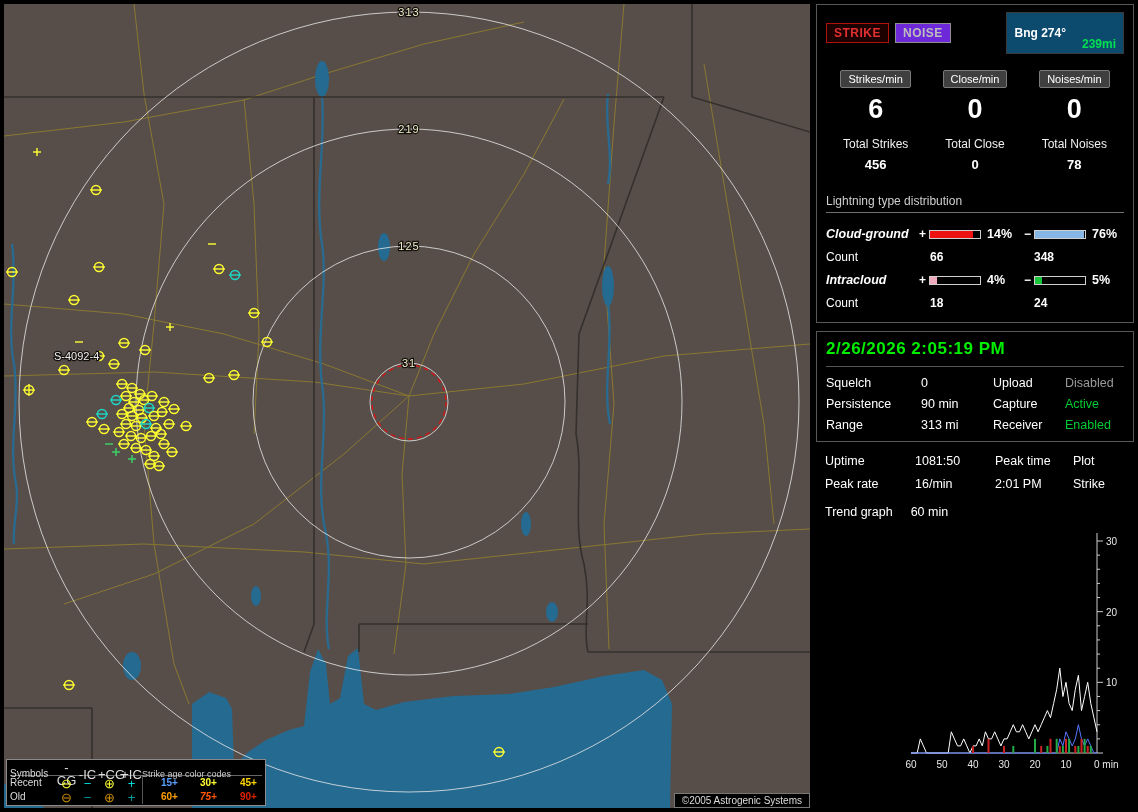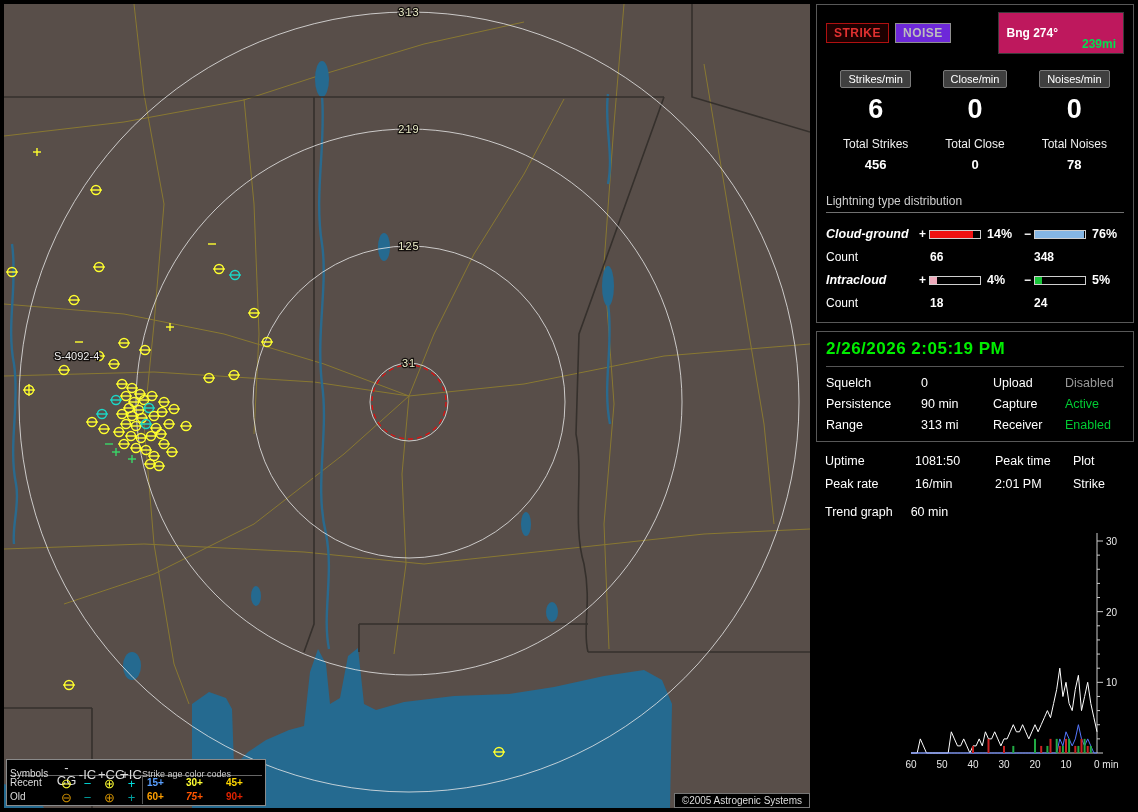"Bng 274°" .bearing { background: #be185d -> #0c4a6e; gap: 24px -> 16px }
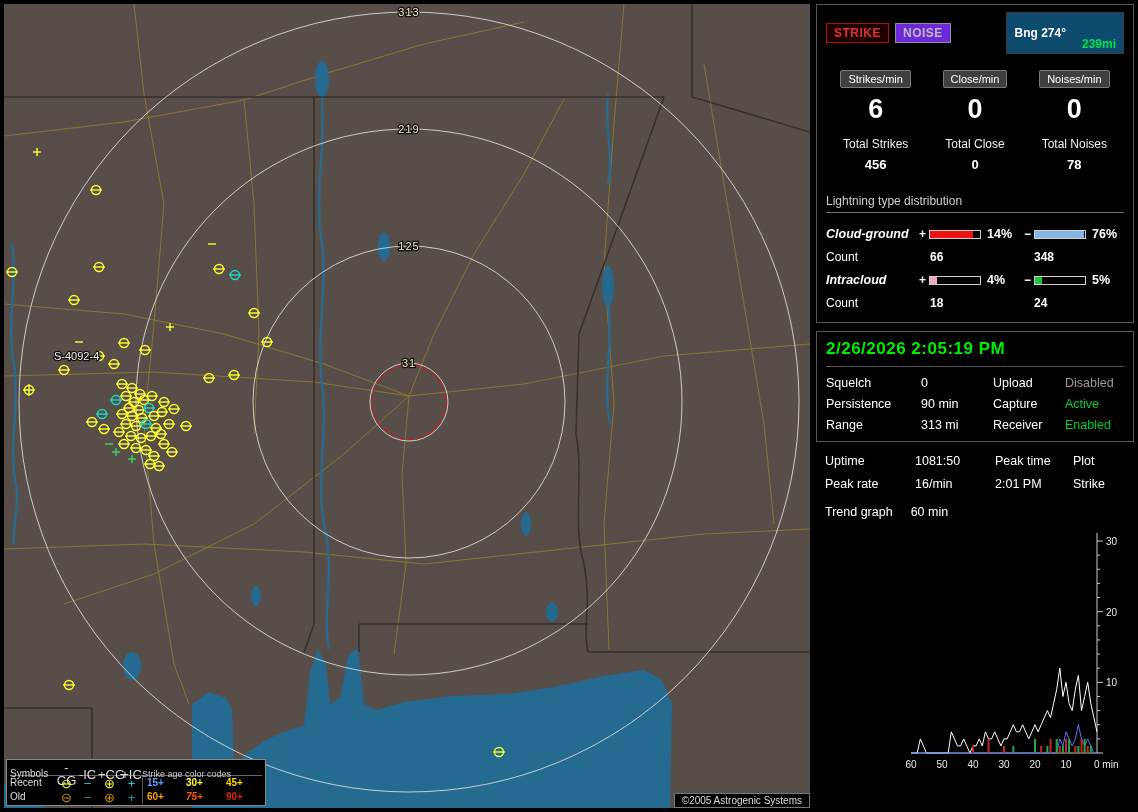"15+" .agecode { padding-left: 4px -> 18px }
